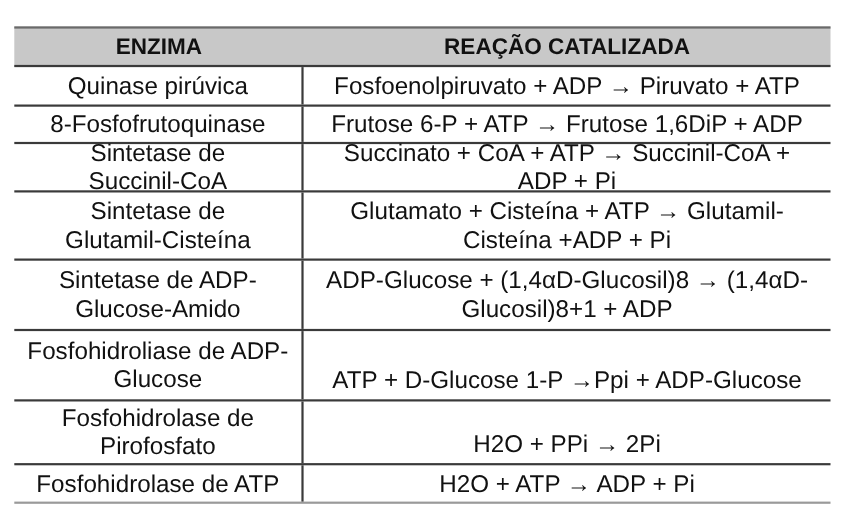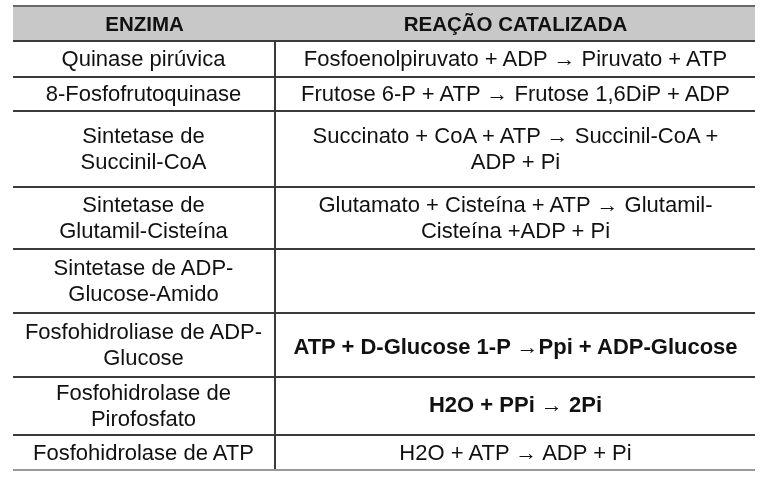"ENZIMA" .row.header { margin-top: none -> 19px }
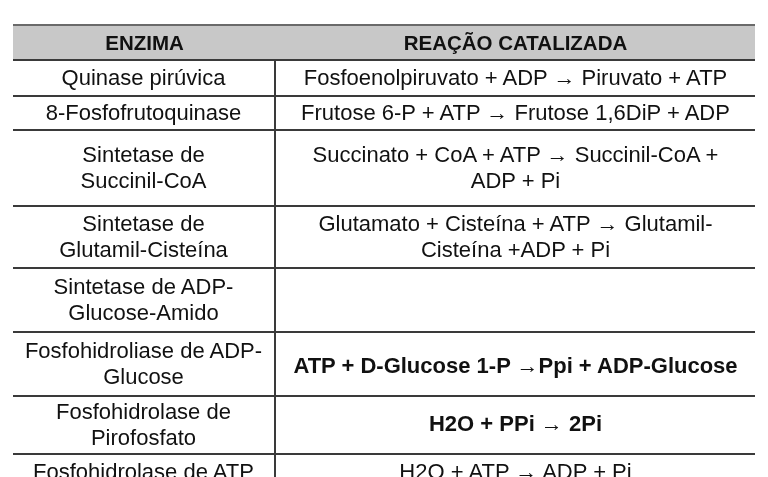"Sintetase de Succinil-CoA" div.row { height: 76px -> 44px }
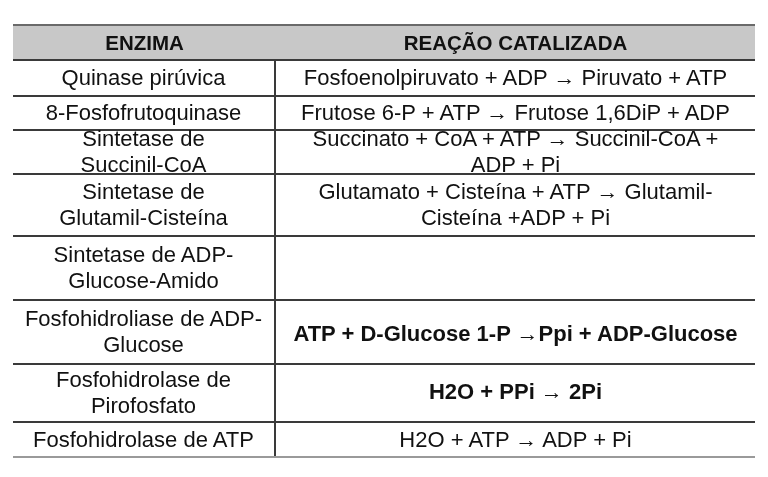"ADP-Glucose + (1,4αD-Glucosil)8 →" div.cell { html: none -> <div>ADP-Glucose + (1,4αD-Glucosil)8 → (1,4αD-Glucosil)8+1 + ADP</div> }
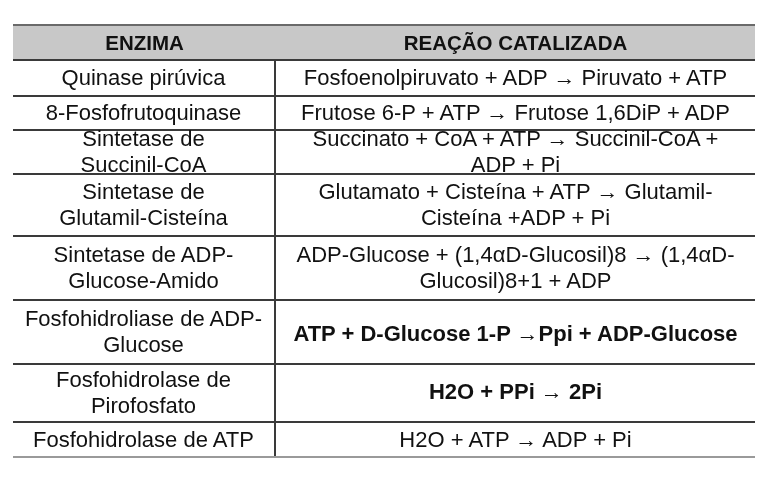"ATP + D-Glucose 1-P →Ppi" .bottom { font-weight: bold -> none; padding-bottom: 16px -> 4px }
